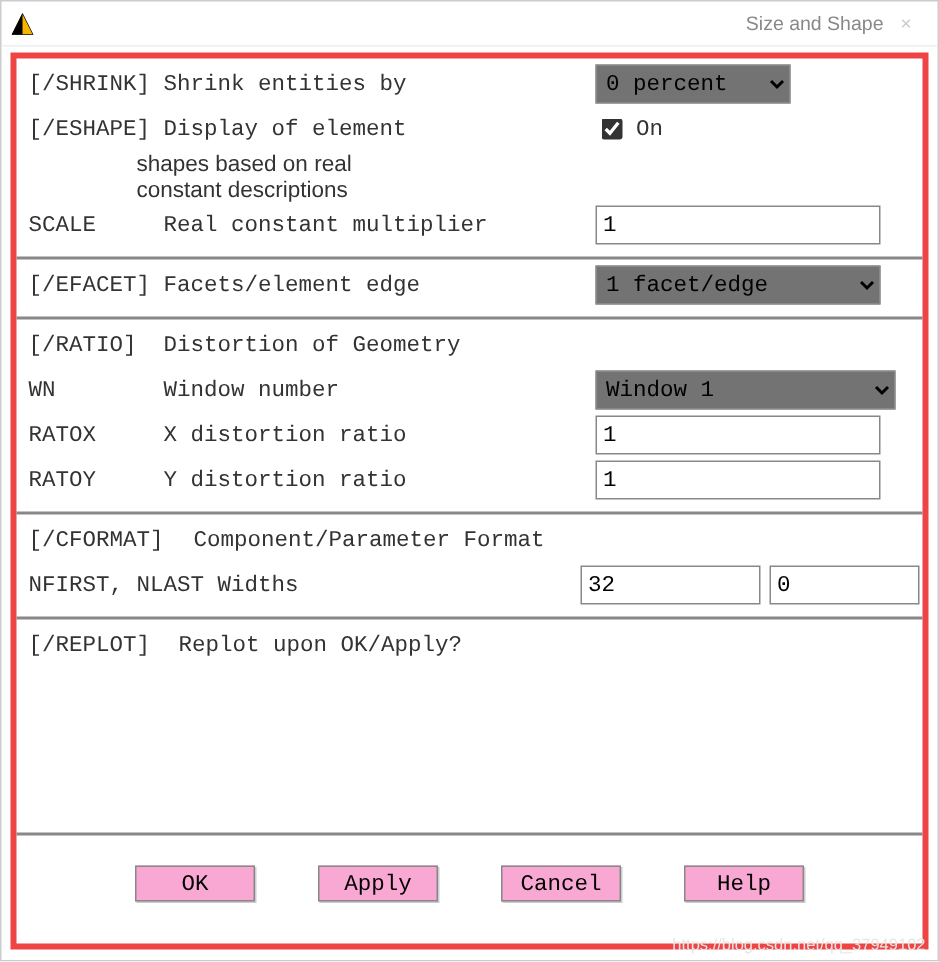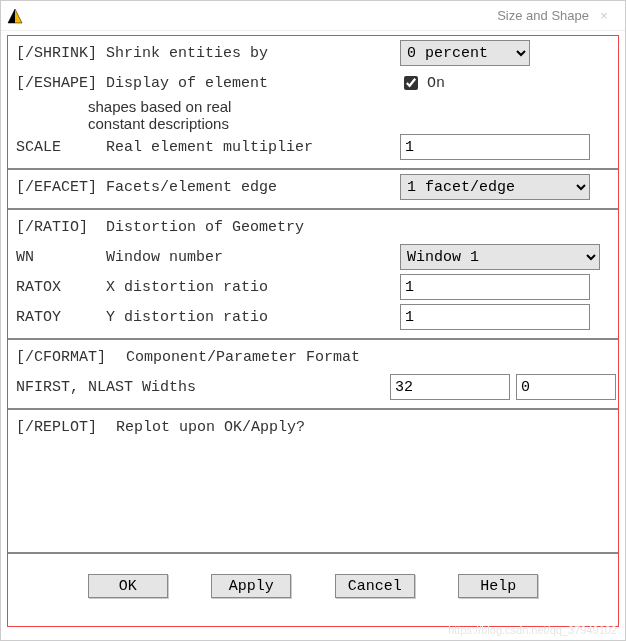"[/SHRINK]" .body-box { border: 1px solid #ef4444 -> 4px solid #ef4444 }
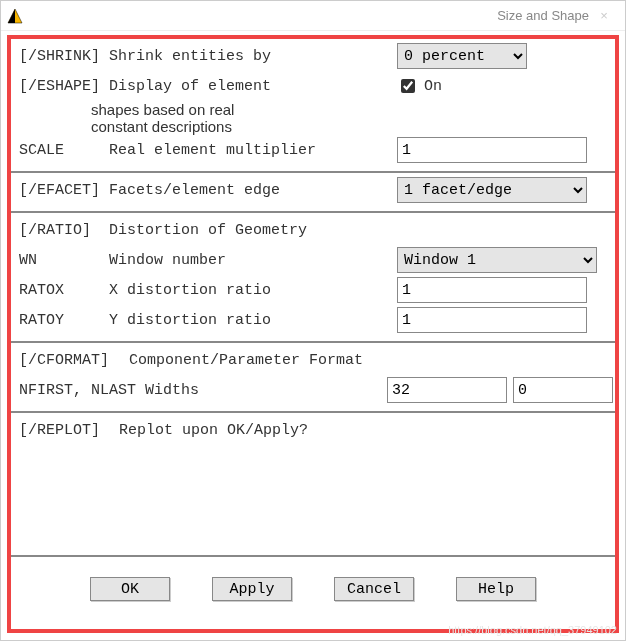"0 percent" select.classic { background: #e5e5e5 -> #737373 }
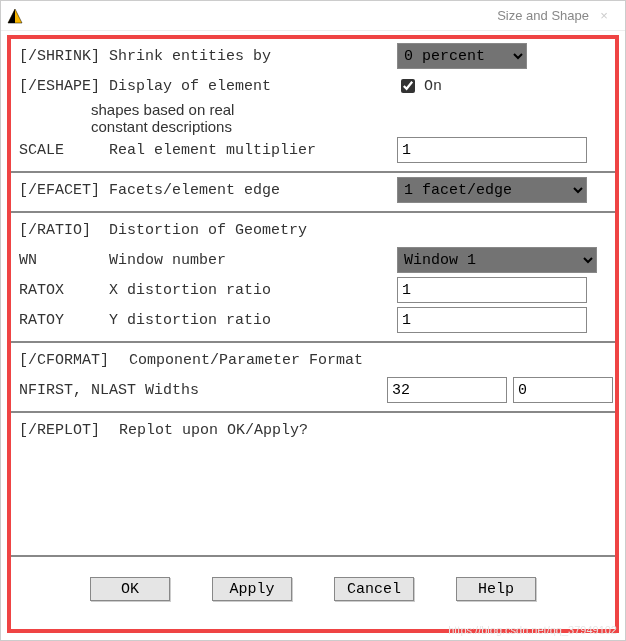"Real element multiplier" div.col-label { text: element -> constant }
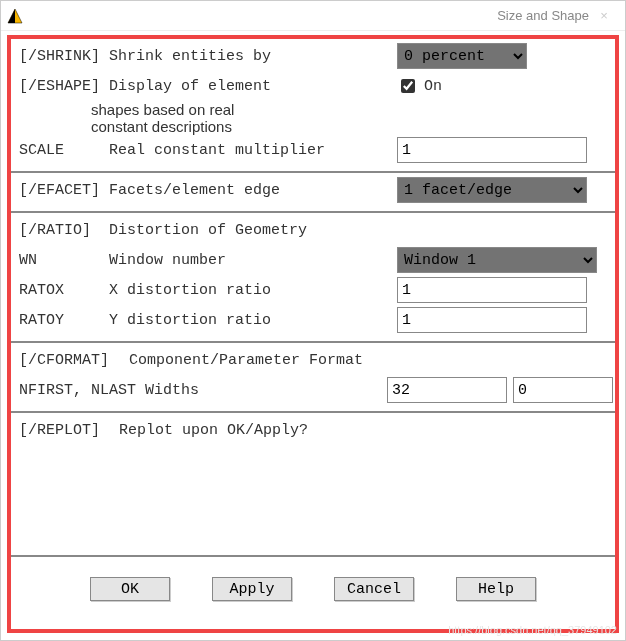"OK" button.classic { background: #e5e5e5 -> #f9a8d4 }
